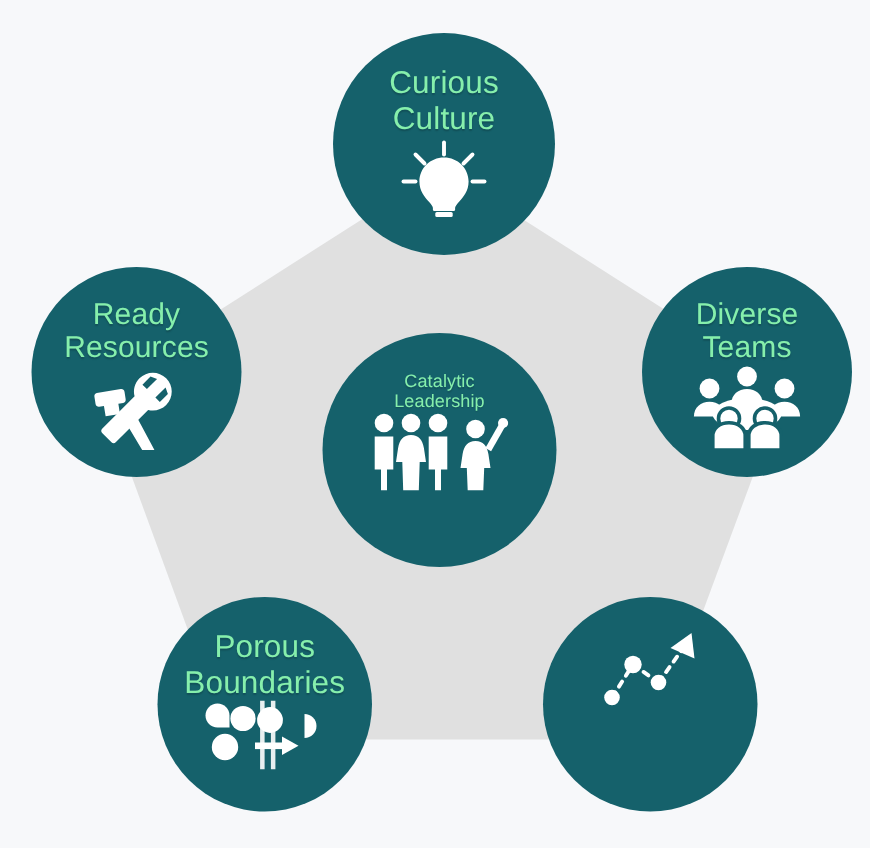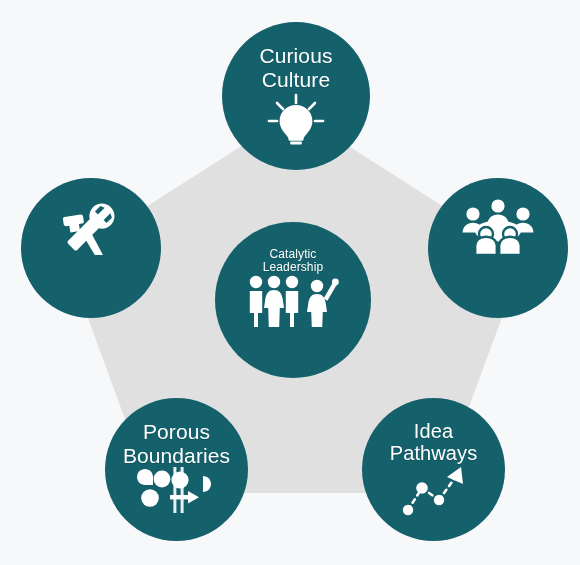"Curious" .node-label { color: #ffffff -> #86efac }
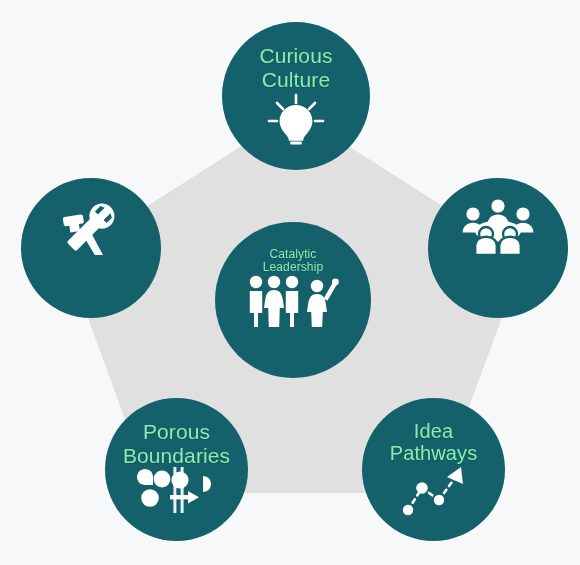"Ready" div.node-label { html: none -> <div>Ready Resources</div> }
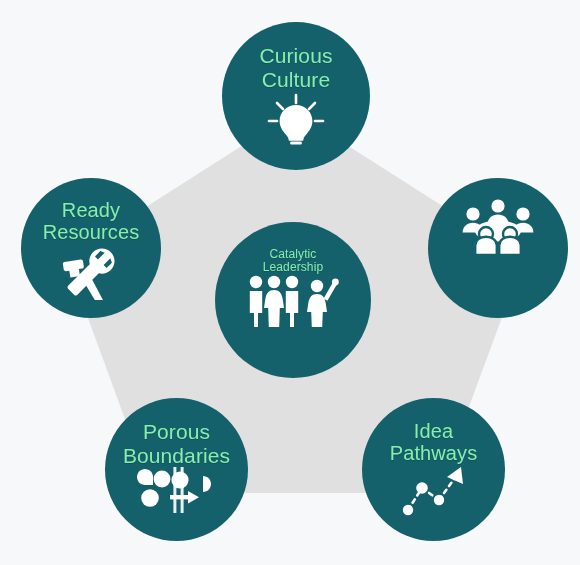"Diverse" div.node-label { html: none -> <div>Diverse Teams</div> }
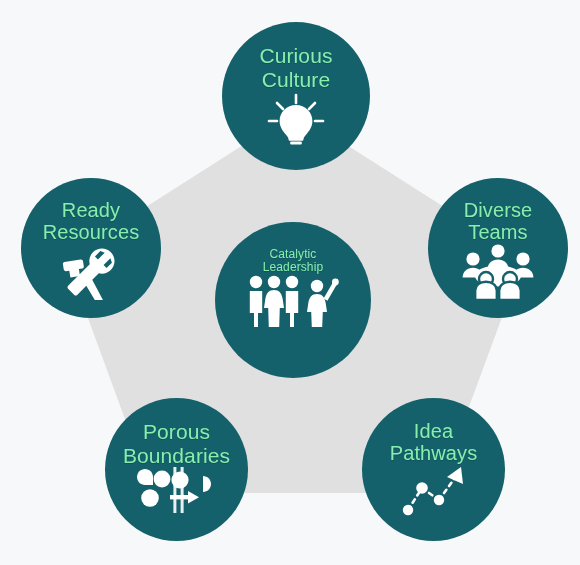"Idea" div.node-label { html: <div>Idea Pathways</div> -> none }
